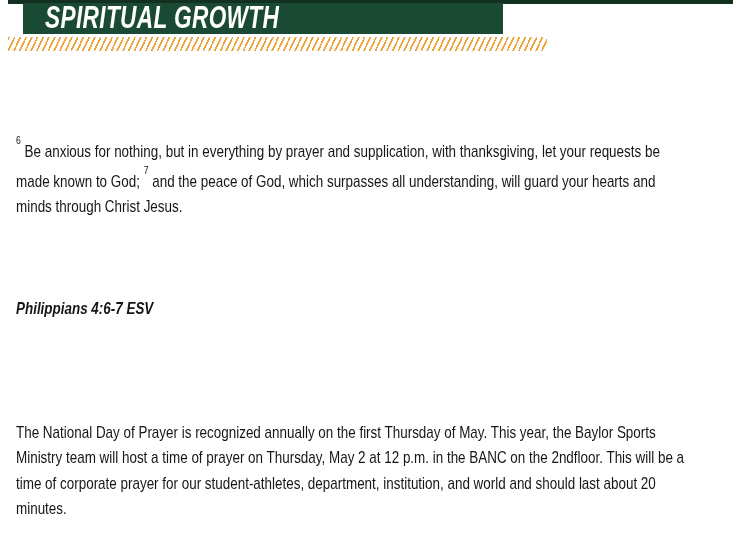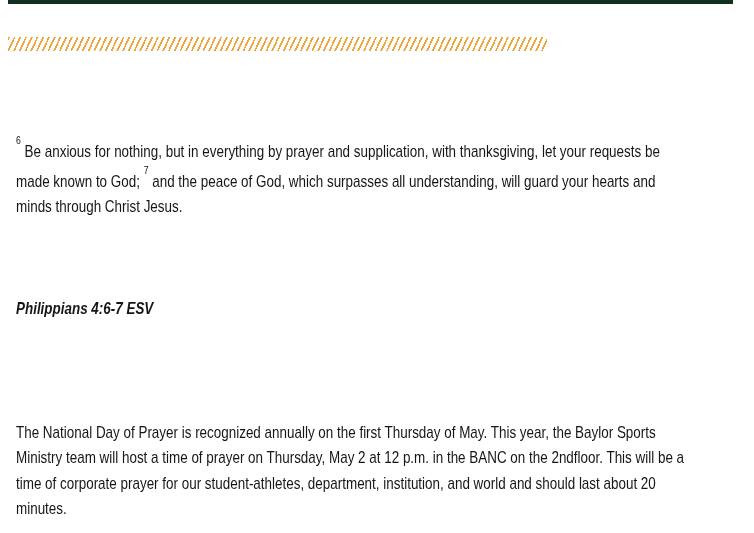"SPIRITUAL GROWTH" div.hdr-banner { html: none -> <div> <span>SPIRITUAL GROWTH</span> </div> }
